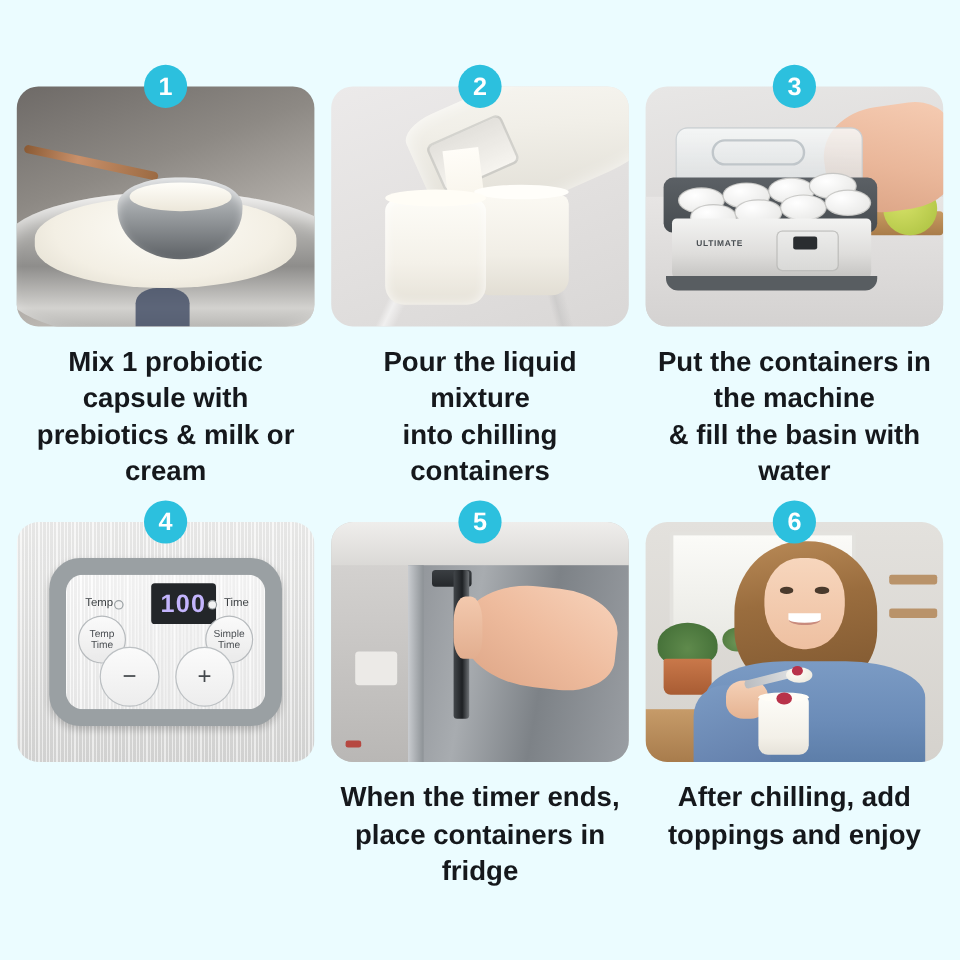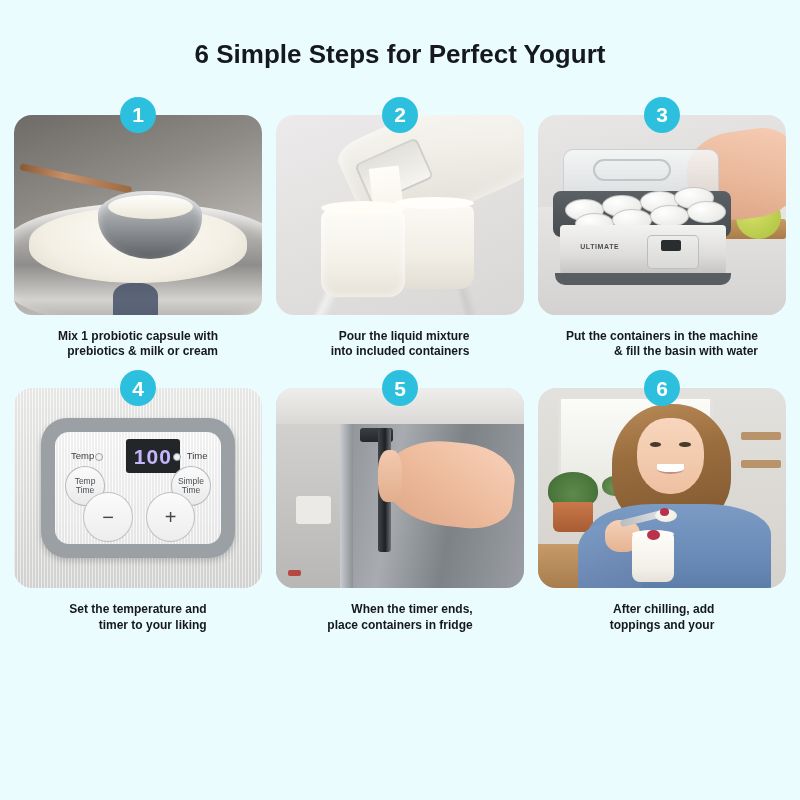"6 Simple Steps for Perfect" p.subtitle { html: <p>6 Simple Steps for Perfect Yogurt</p> -> none }
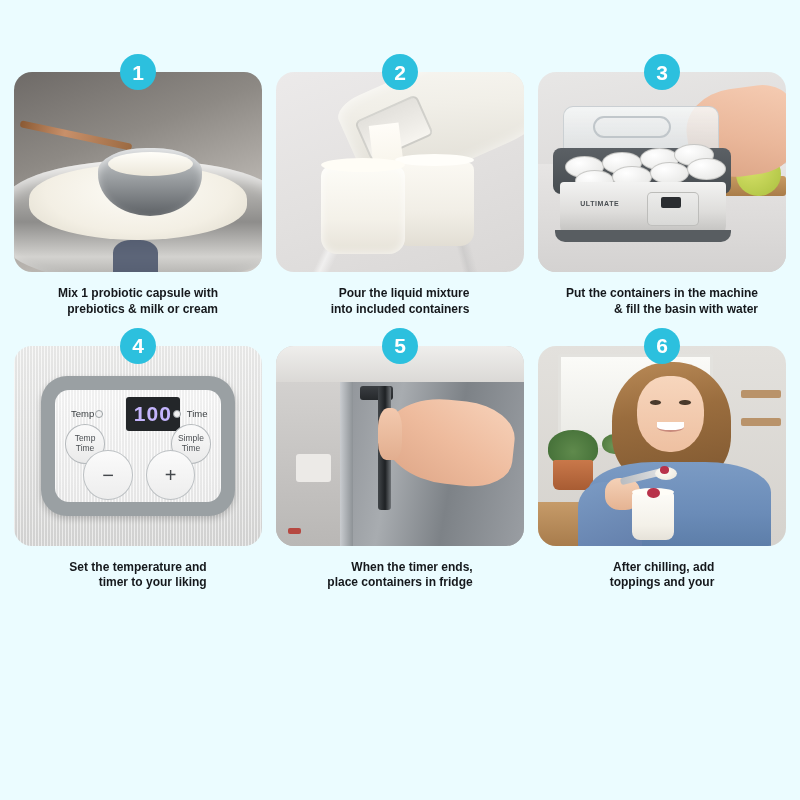"Mix 1 probiotic capsule with" .caption { font-size: 12px -> 23px; text-align: right -> center }
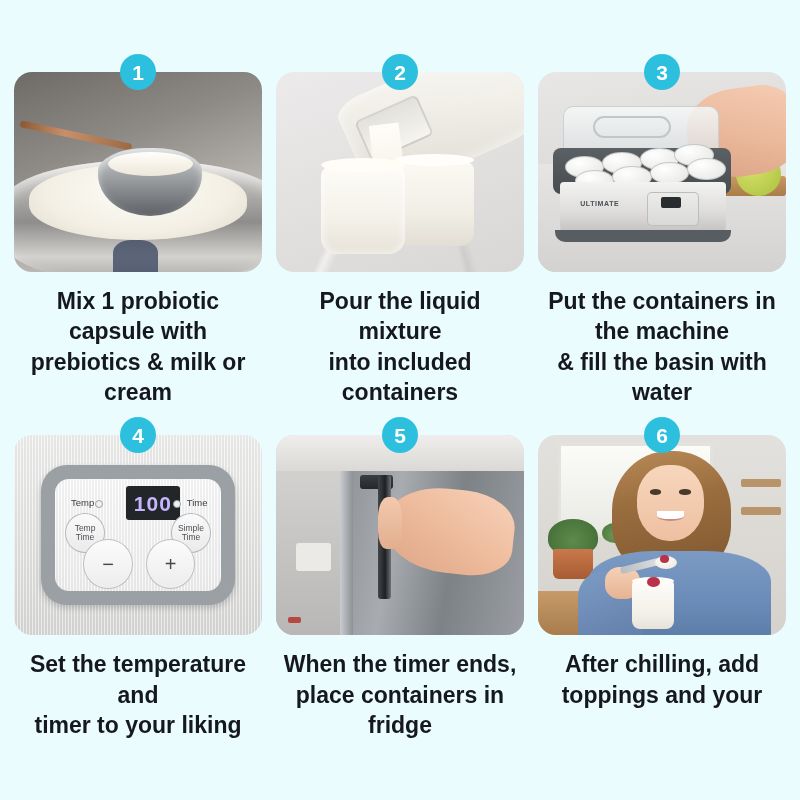"Pour the liquid mixture" div.caption { text: included -> chilling }
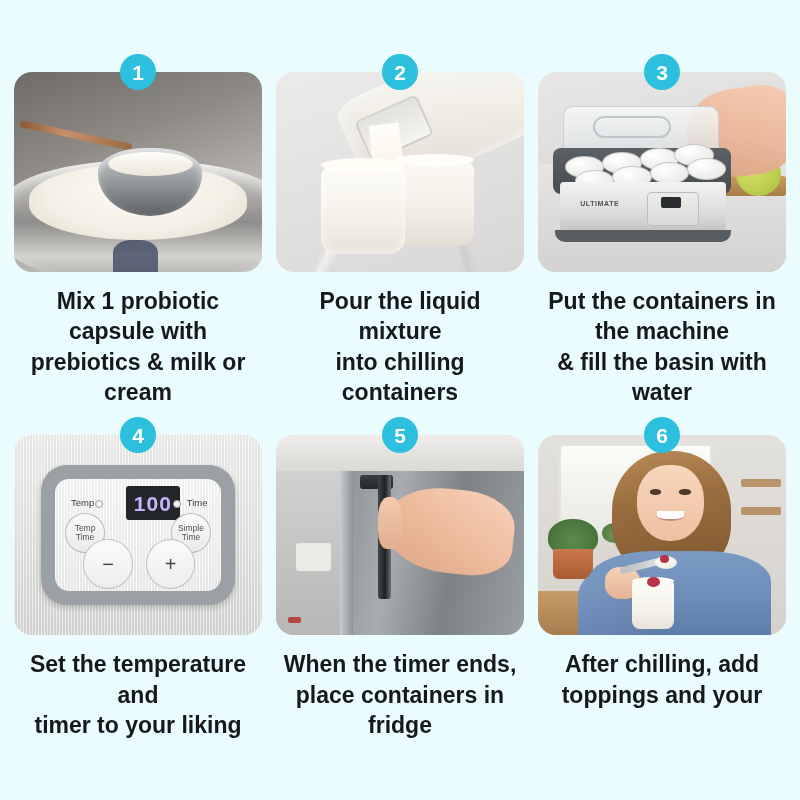"Set the temperature and" div.caption { html: <div>Set the temperature and timer to your liking</div> -> none }
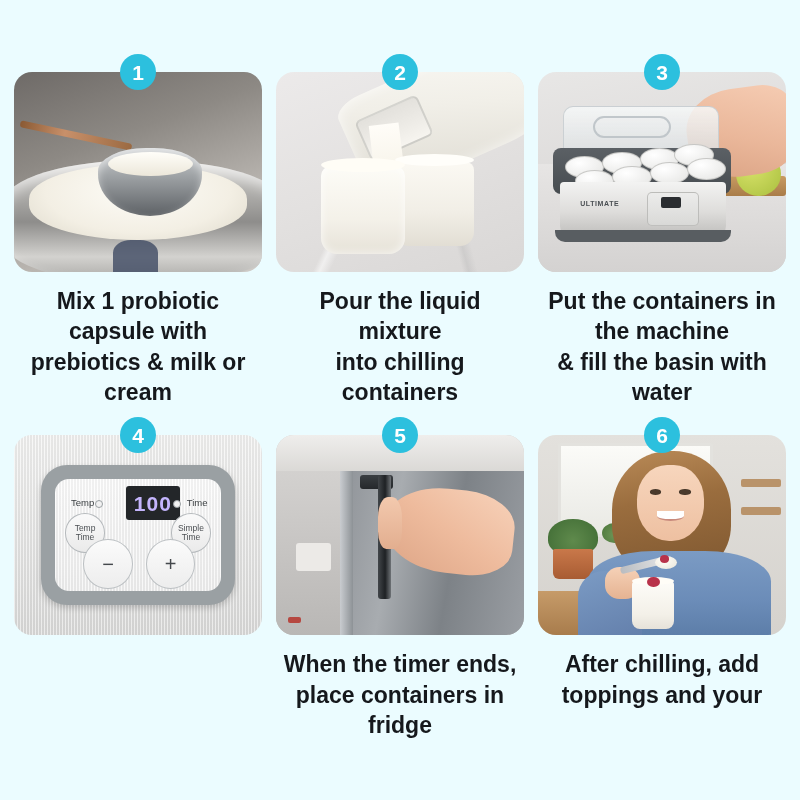"After chilling, add" div.caption { text: your -> enjoy }
